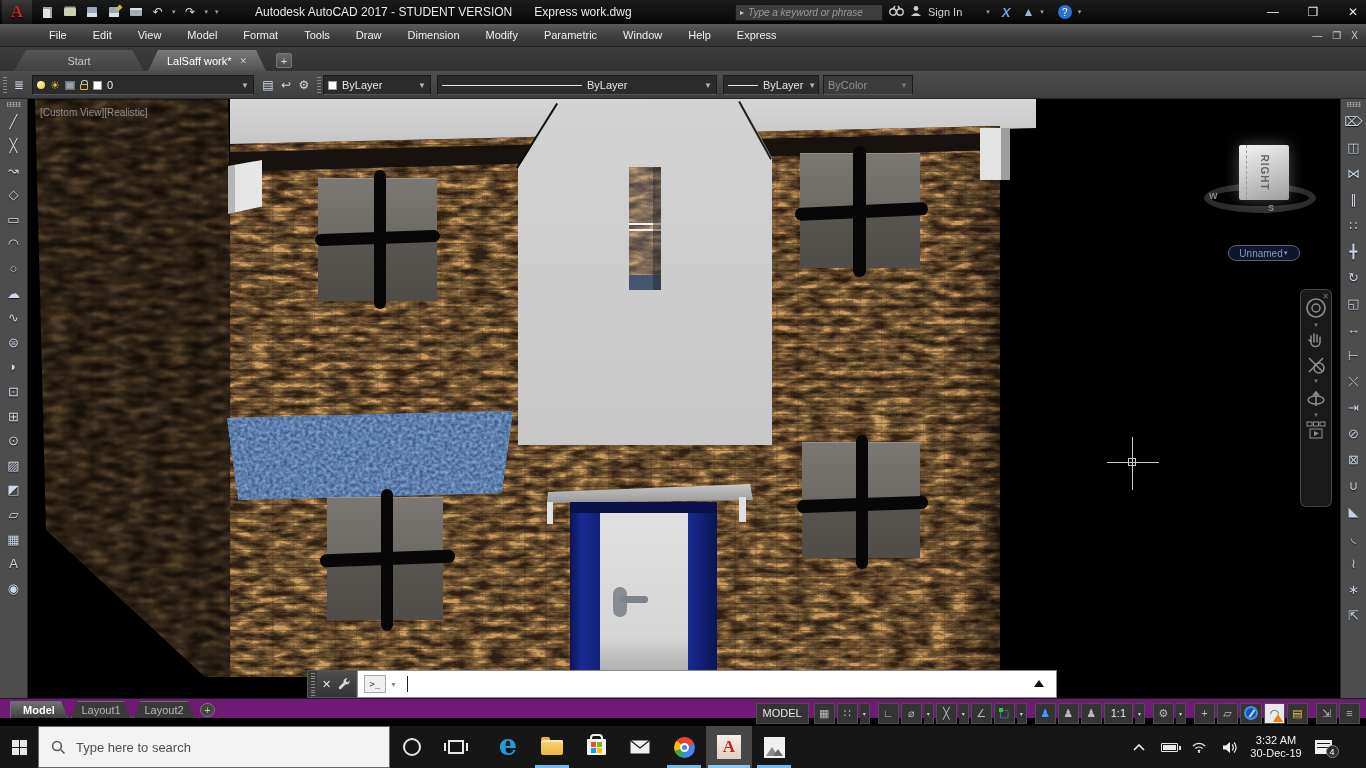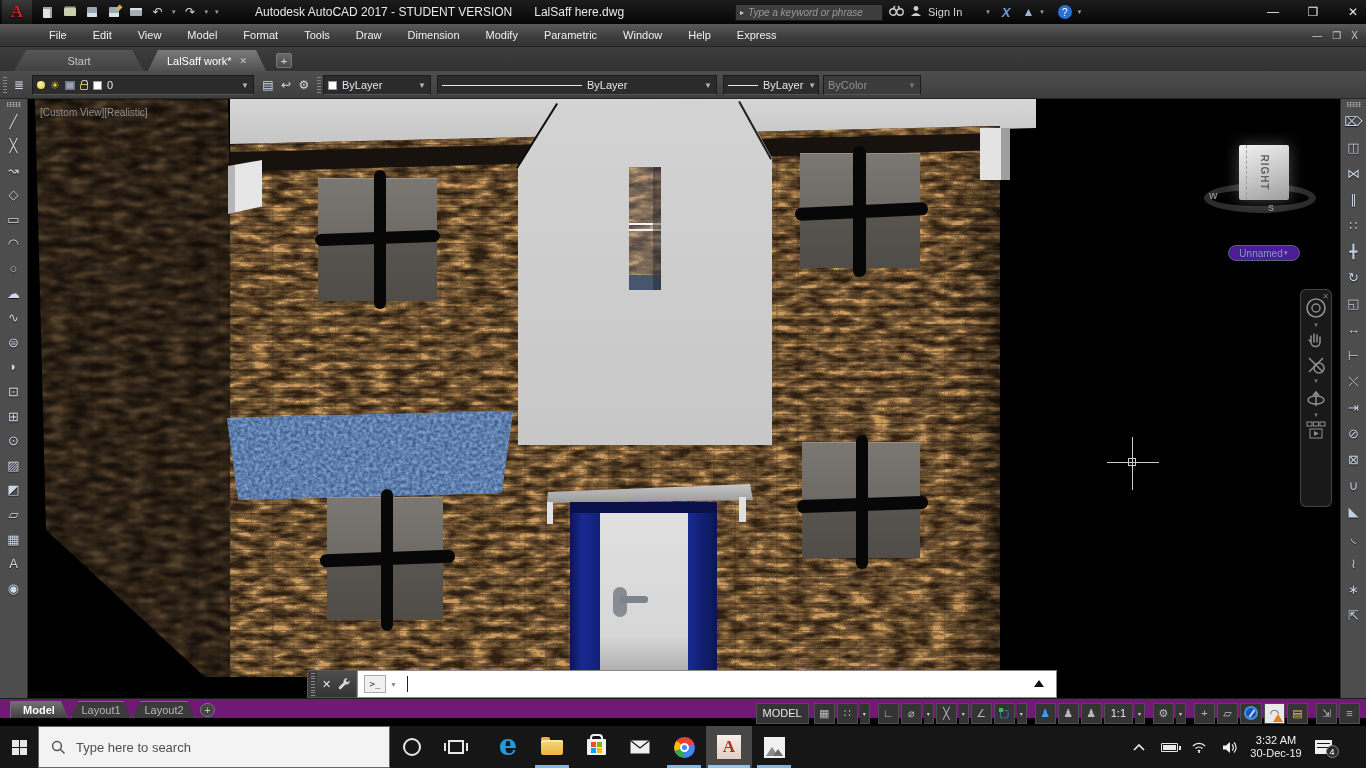"LalSaff here.dwg" span { text: LalSaff here.dwg -> Express work.dwg }
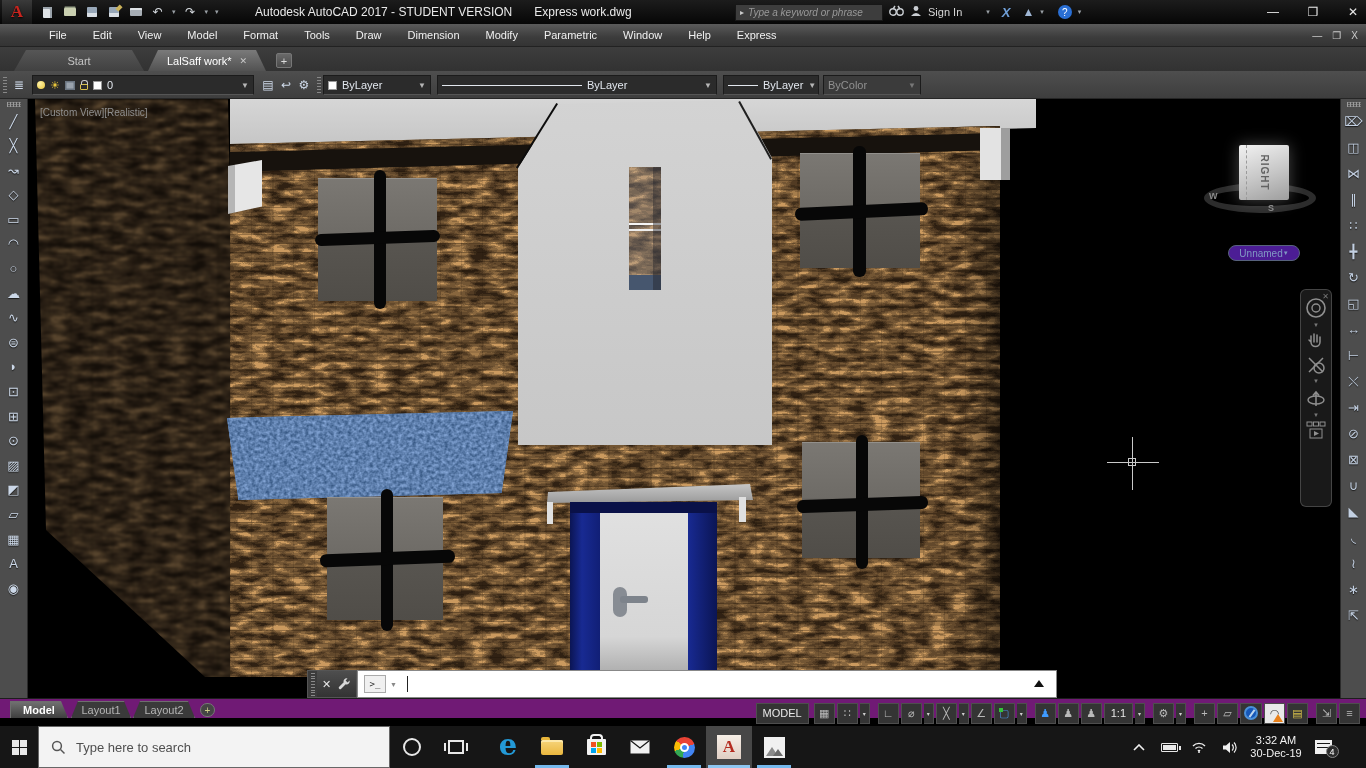"ByColor" div.combo { width: 98px -> 90px }
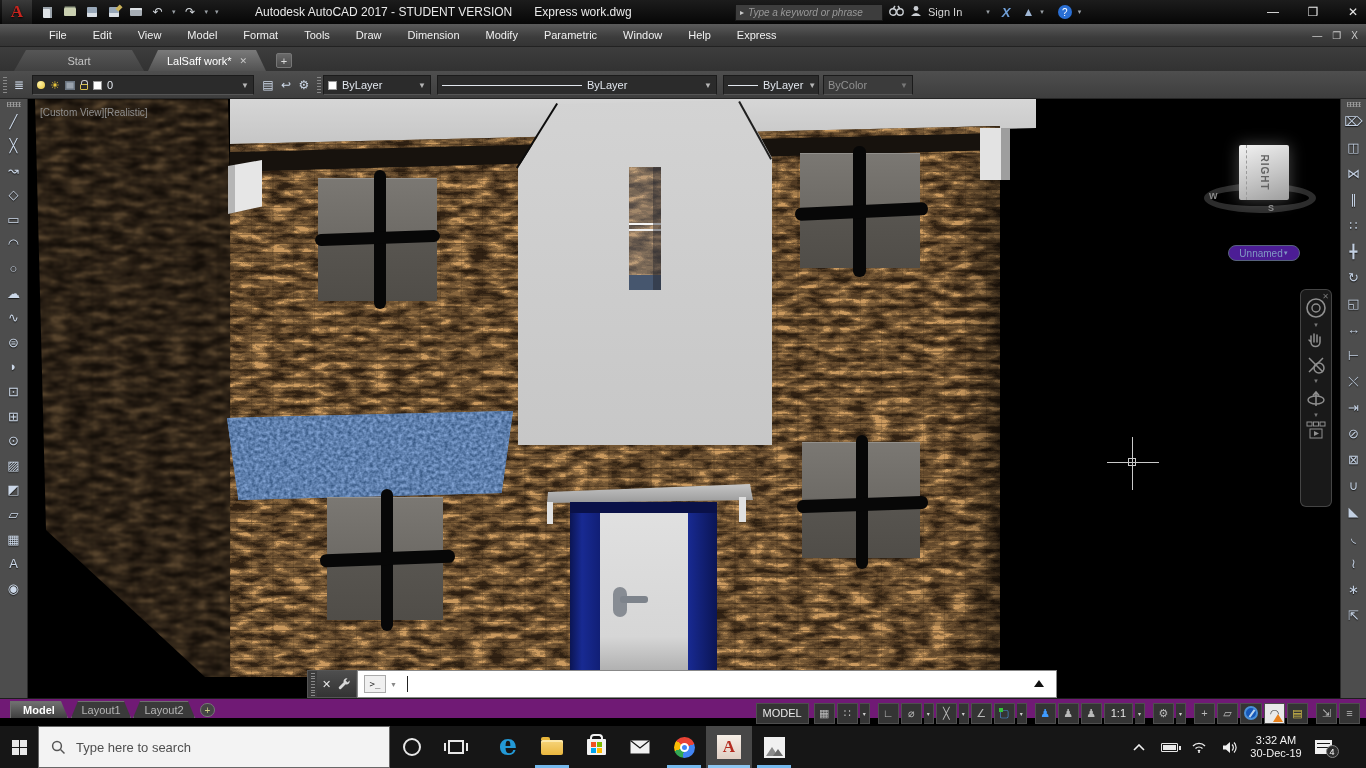"Unnamed" #vc-pill { background: #4c1d95 -> #0f172a }
